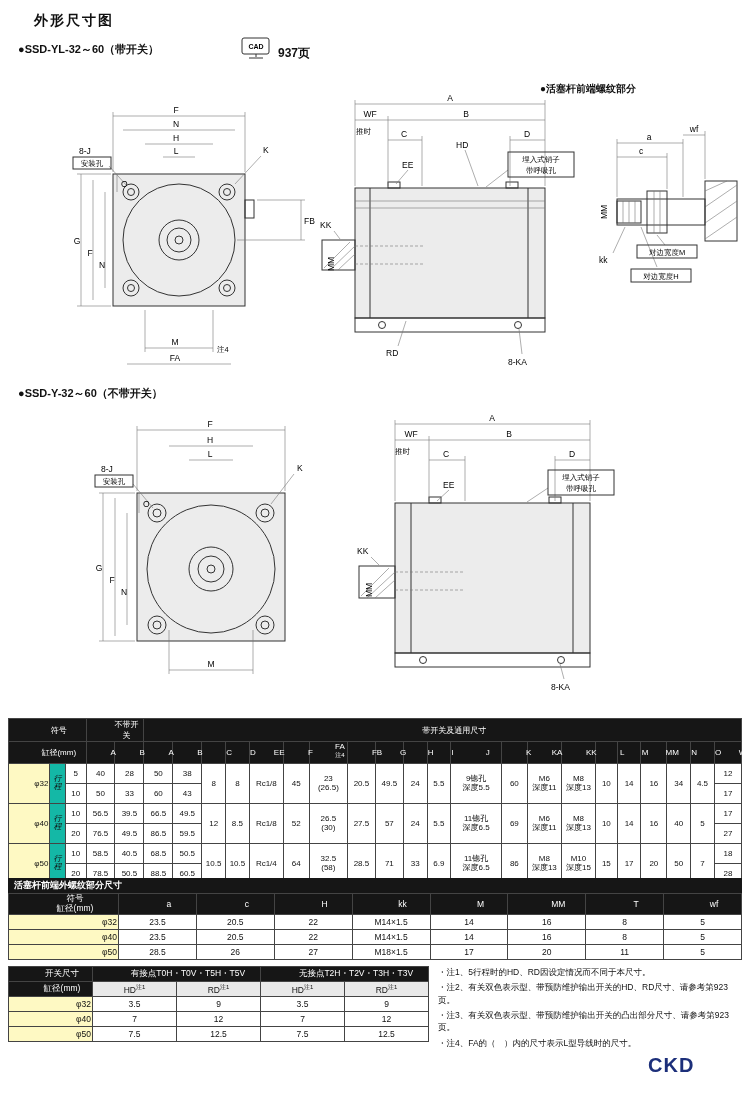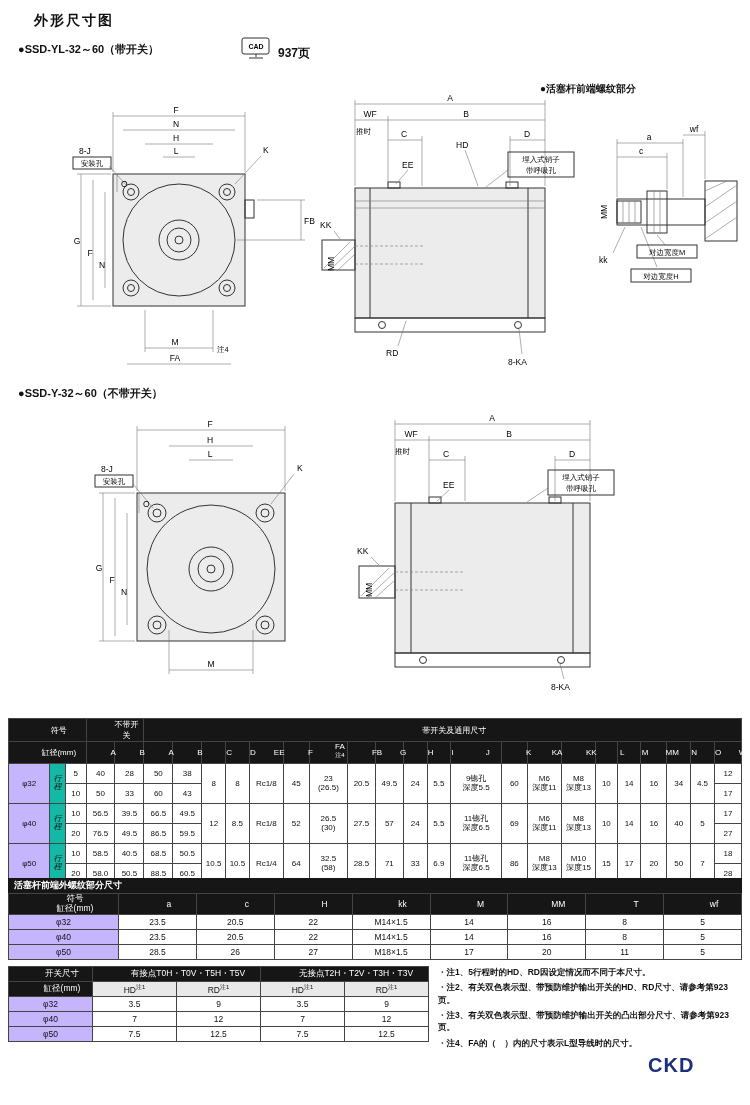"φ32" .borecell { background: #c4b5fd -> #fef9c3; text-align: none -> right }
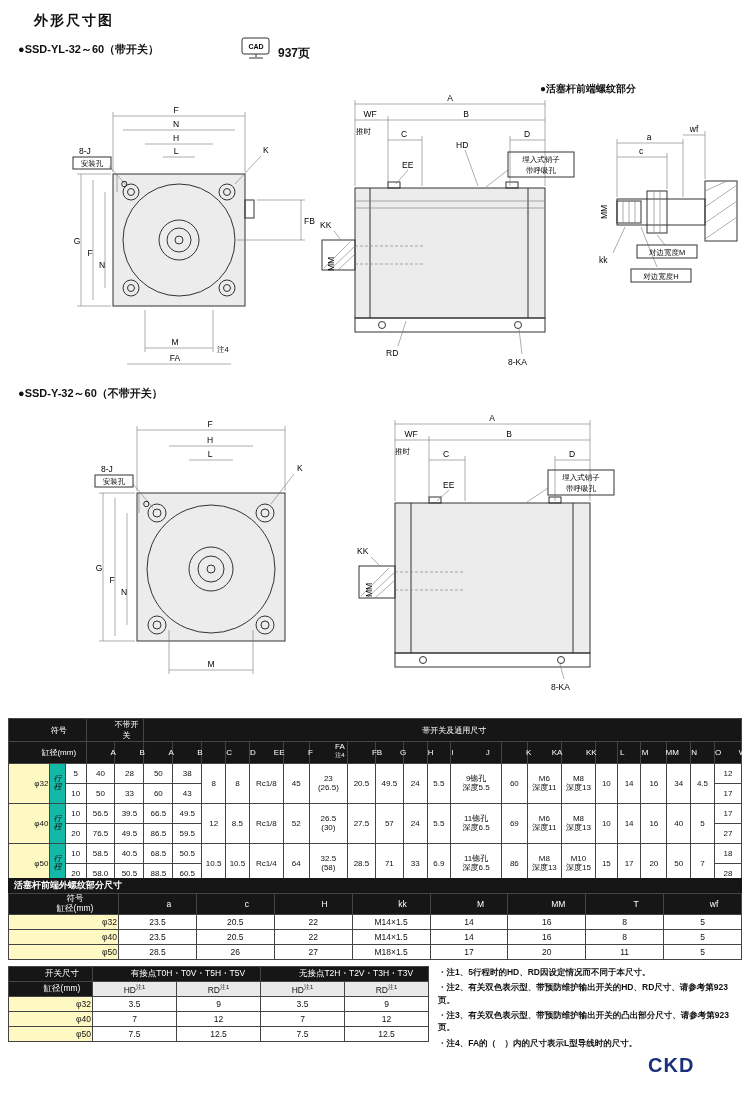"58.0" td { text: 58.0 -> 78.5 }
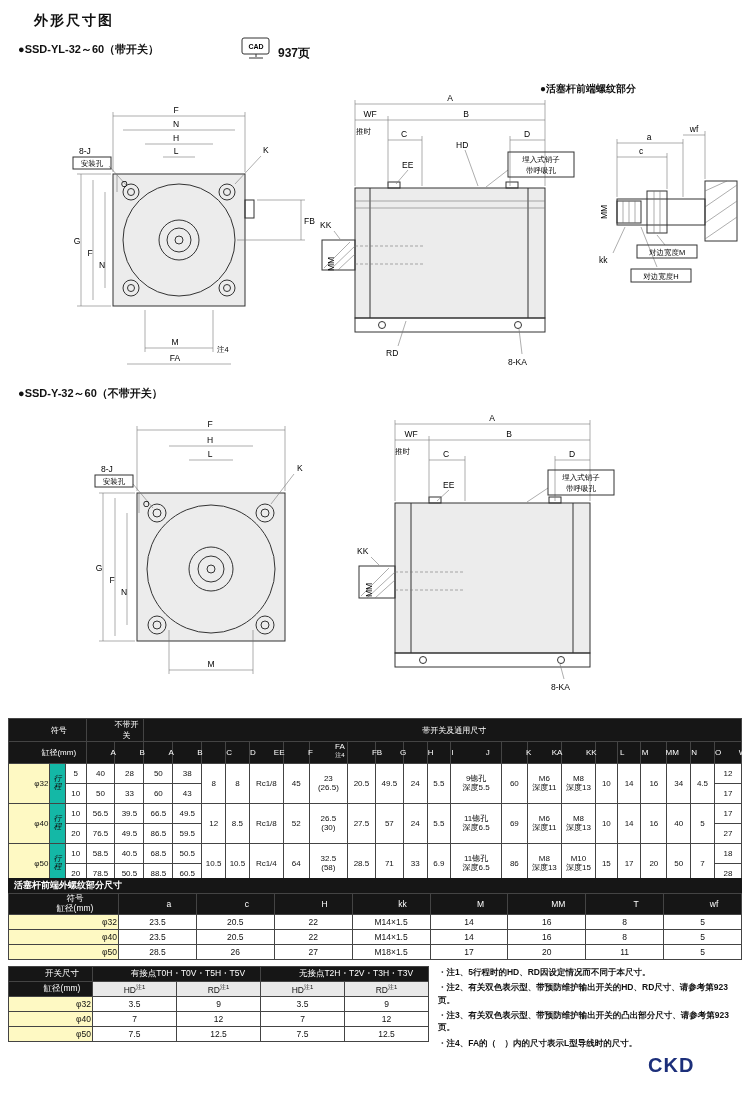"・注1、5行程时的HD、RD因设定情况而不同于本尺寸。" .notes div { font-weight: bold -> none }
